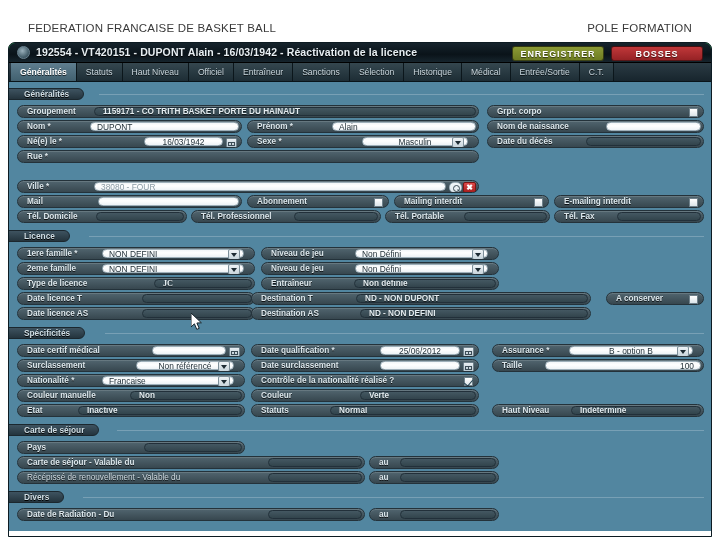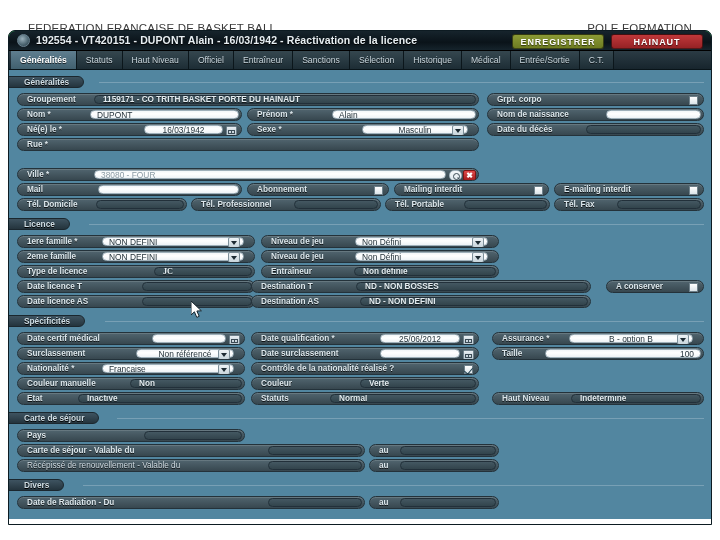"192554 - VT420151 - DUPONT" .app { top: 30px -> 42px }
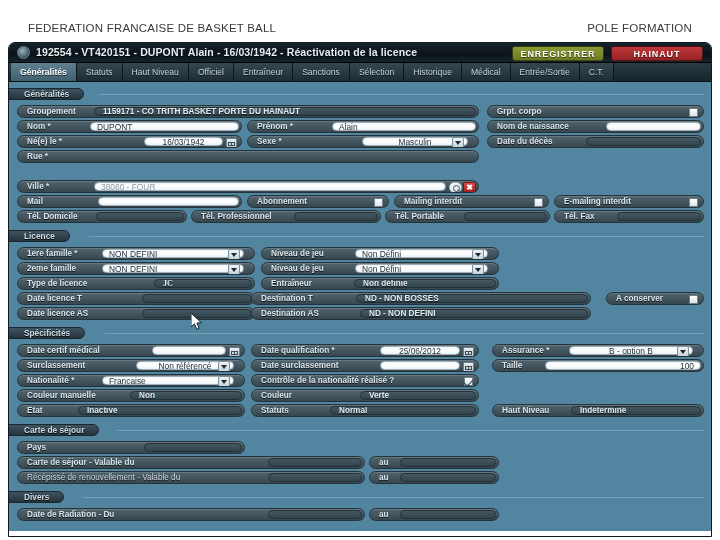"HAINAUT" div.tb-btn { text: HAINAUT -> BOSSES }
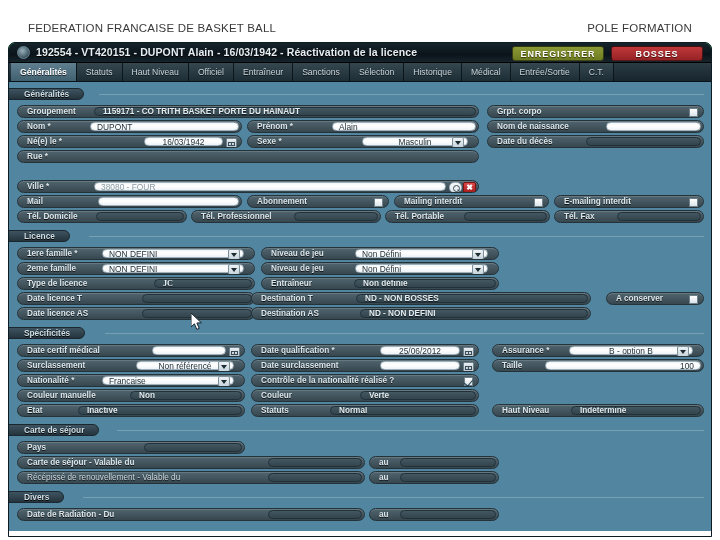"ND - NON BOSSES" div.slot { text: BOSSES -> DUPONT }
